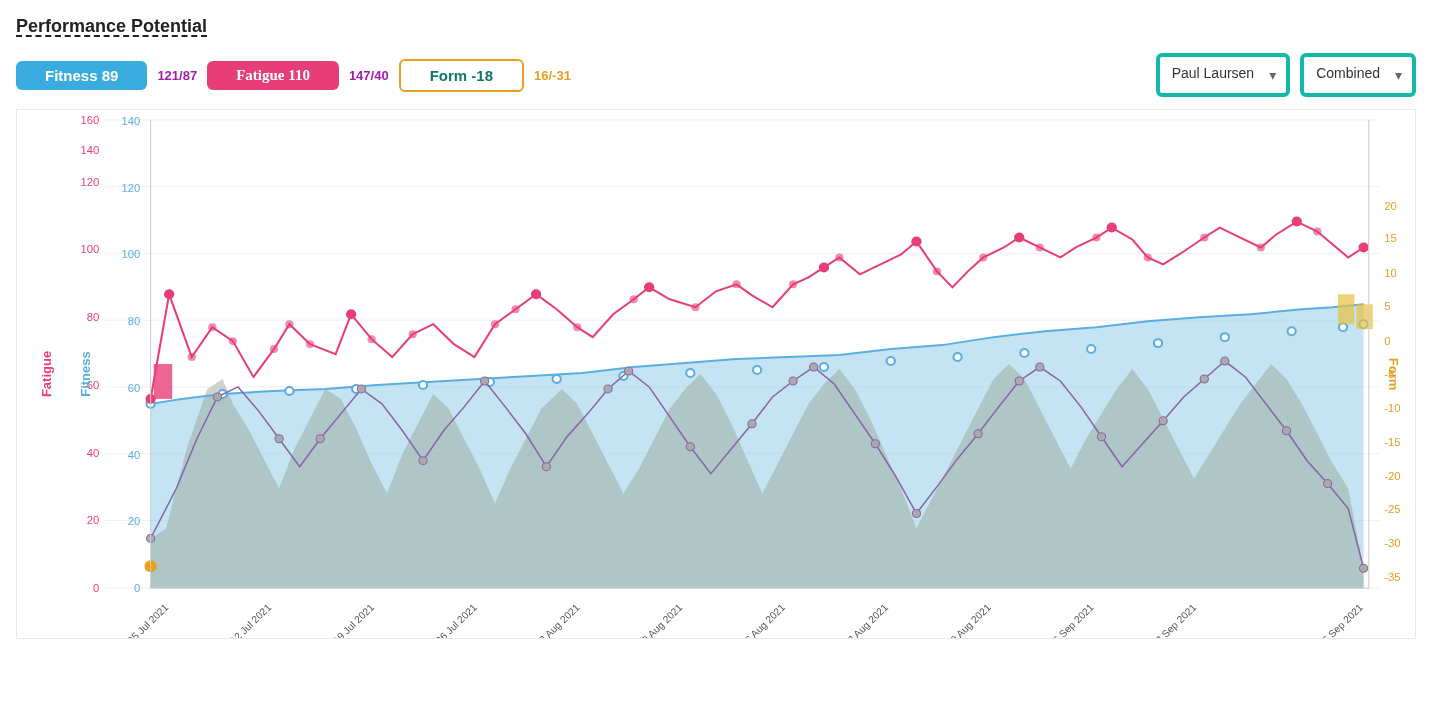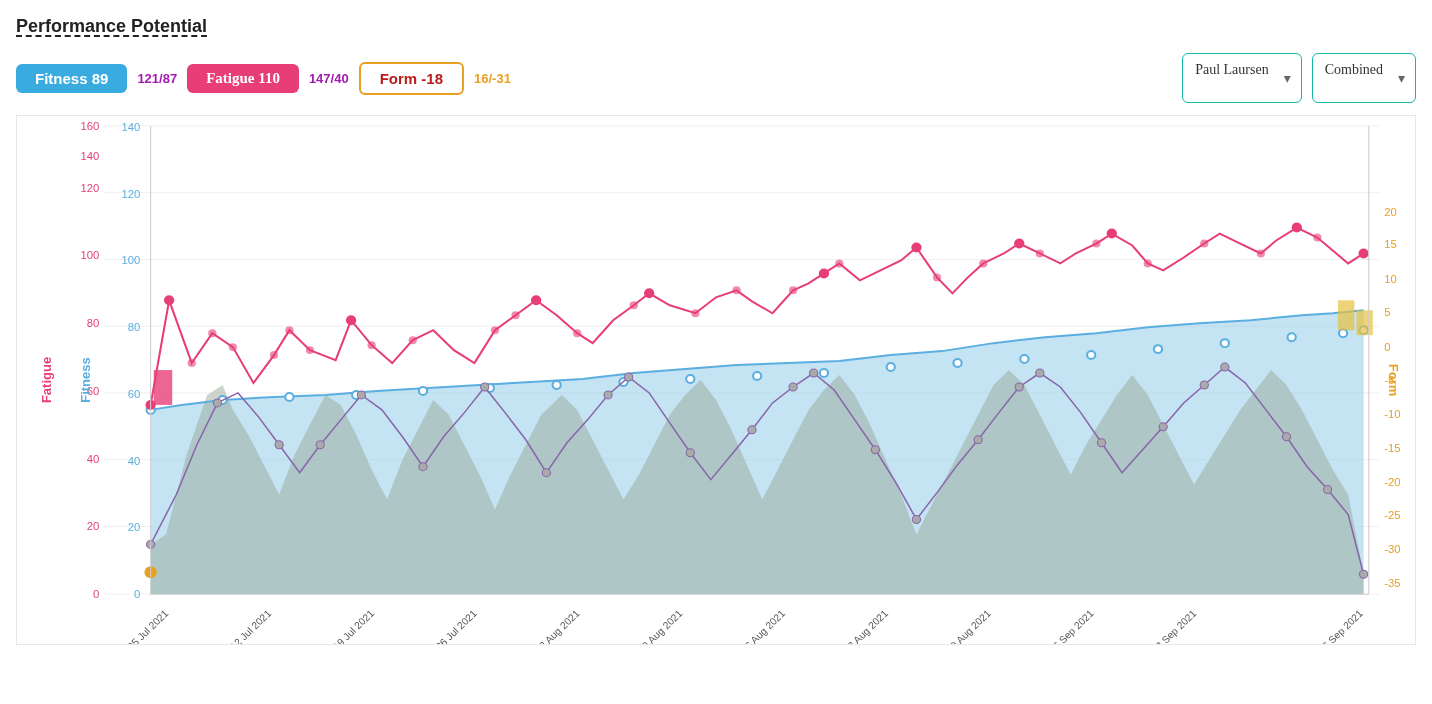"Fitness 89" .badge { padding: 6px 19px -> 6px 29px }
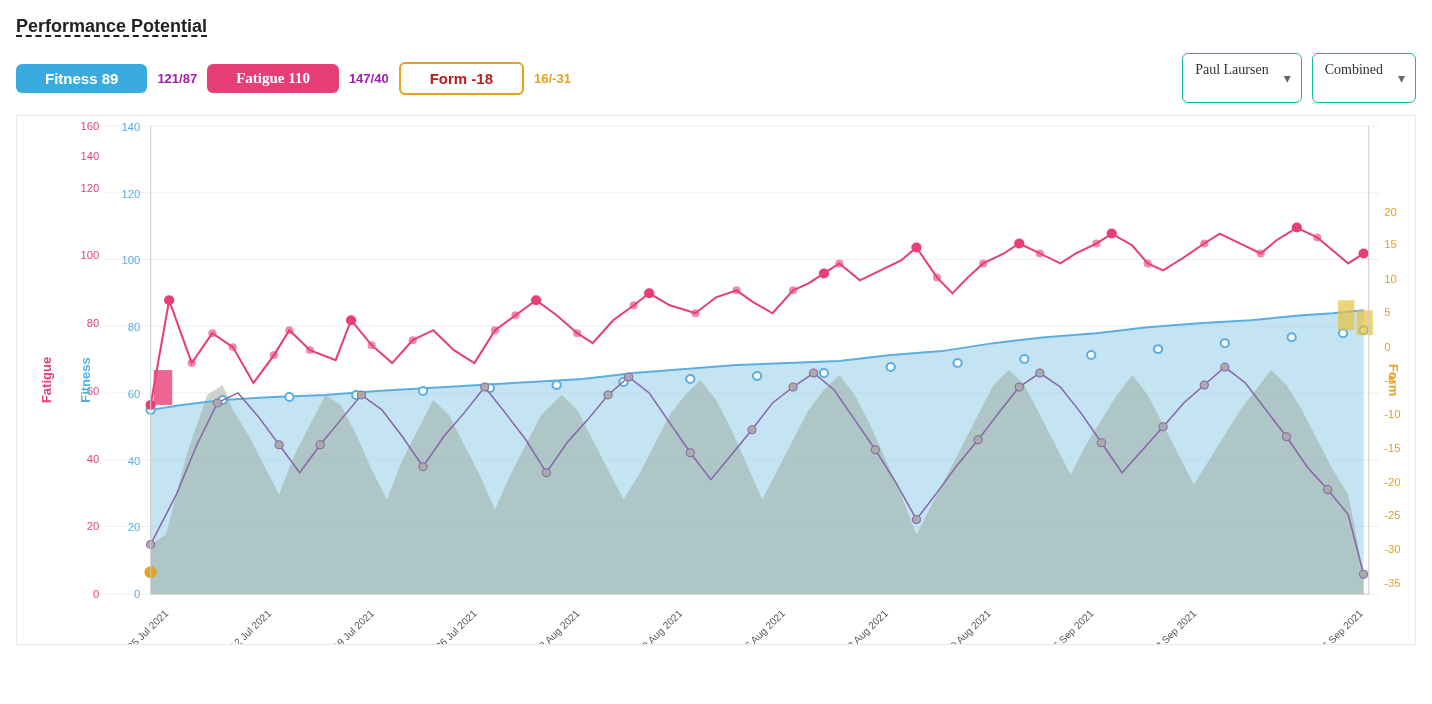"Form -18" .badge-form { color: #b91c1c -> #0f766e }
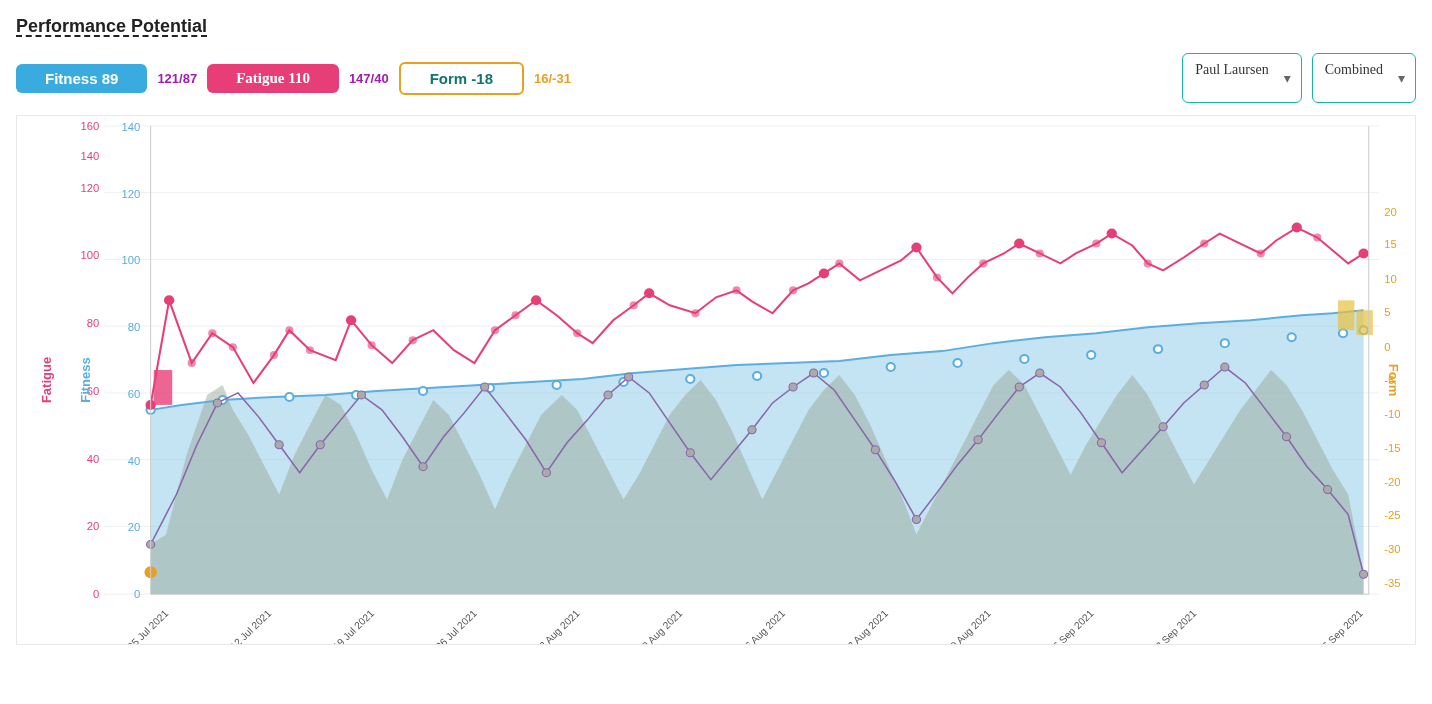"Paul Laursen" .dropdown-wrapper { border: 1px solid #14b8a6 -> 4px solid #14b8a6; font-family: Liberation Serif, serif -> none; padding: 8px 32px 24px 12px -> 8px 32px 12px 12px }
